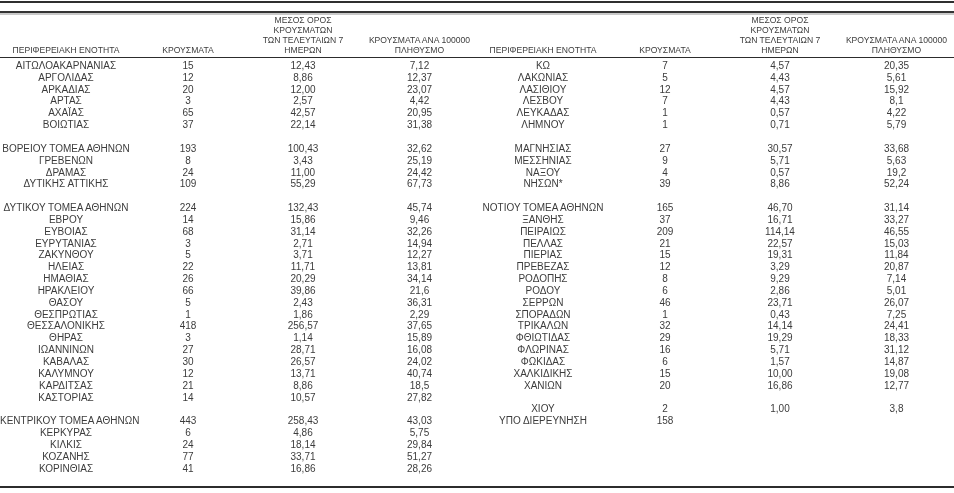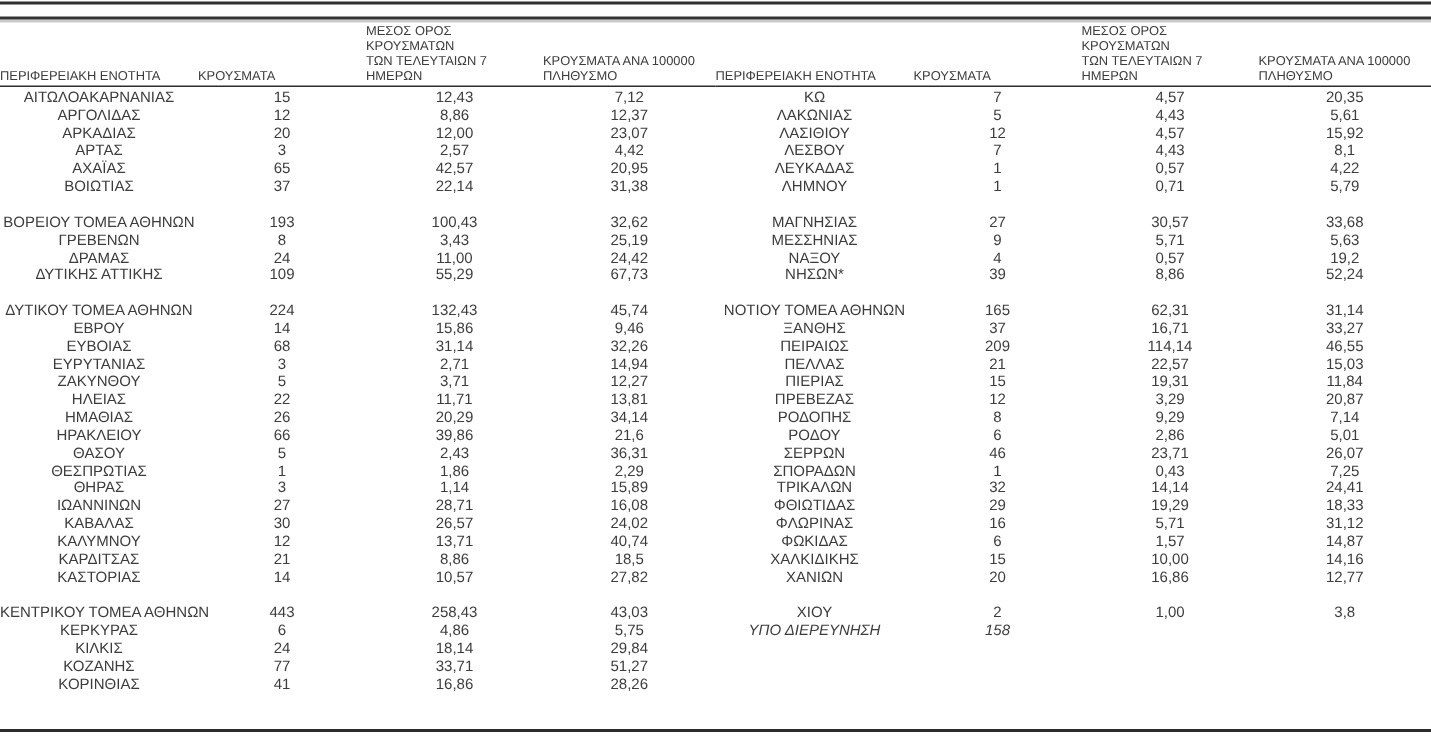"ΜΕΣΟΣ ΟΡΟΣ ΚΡΟΥΣΜΑΤΩΝ" .hcell { text-align: none -> center }
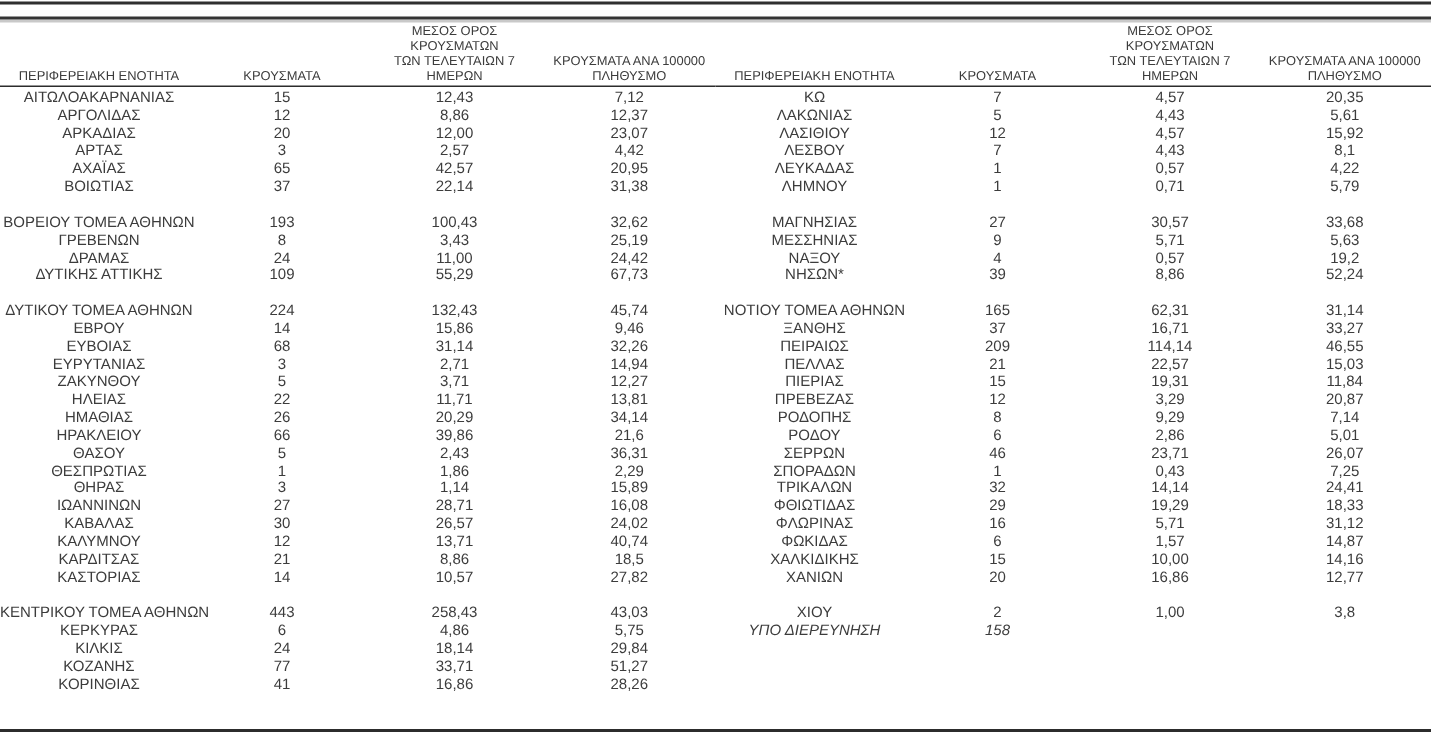"62,31" div.cell { text: 62,31 -> 46,70 }
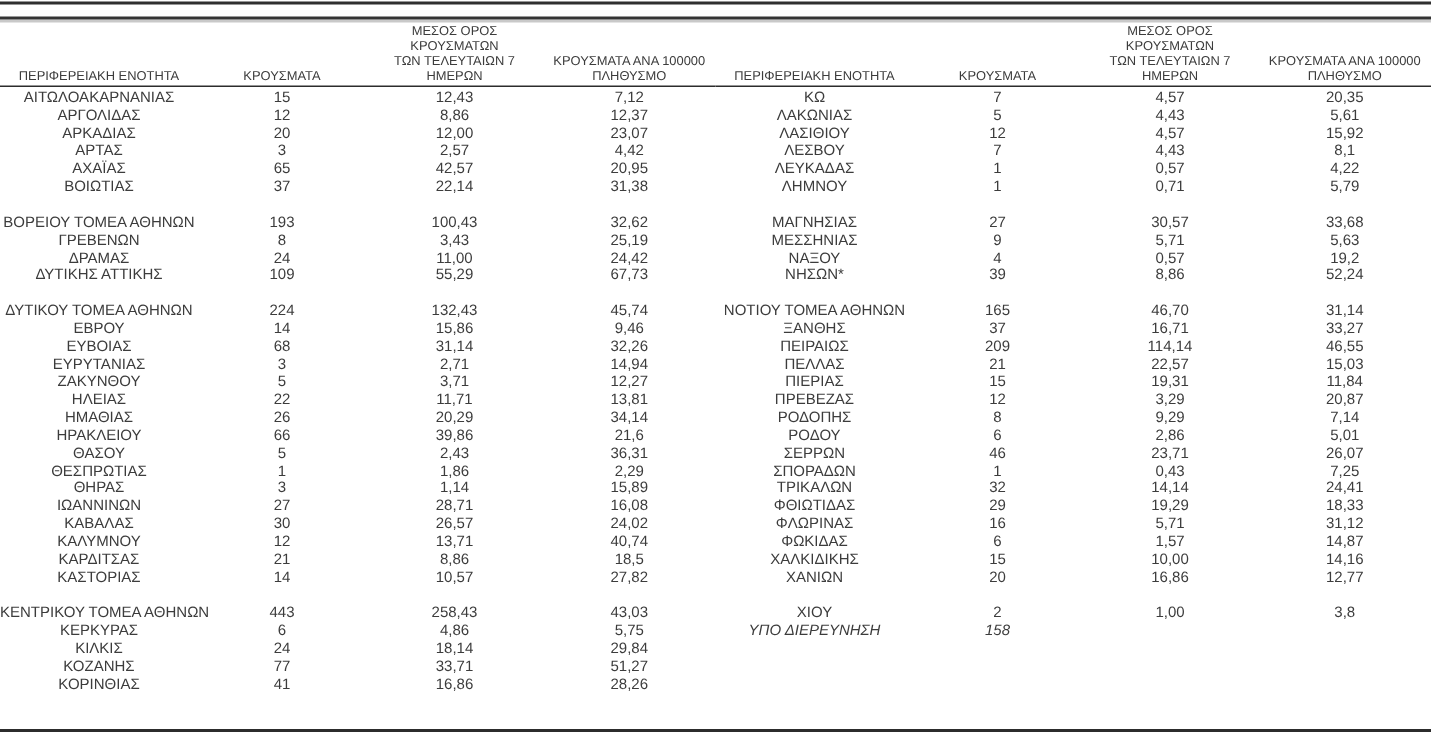"ΘΕΣΣΑΛΟΝΙΚΗΣ" div.row { html: none -> <div> <div>ΘΕΣΣΑΛΟΝΙΚΗΣ</div> <div>418</div> <div>256,57</div> <div>37,65</div> </div> }
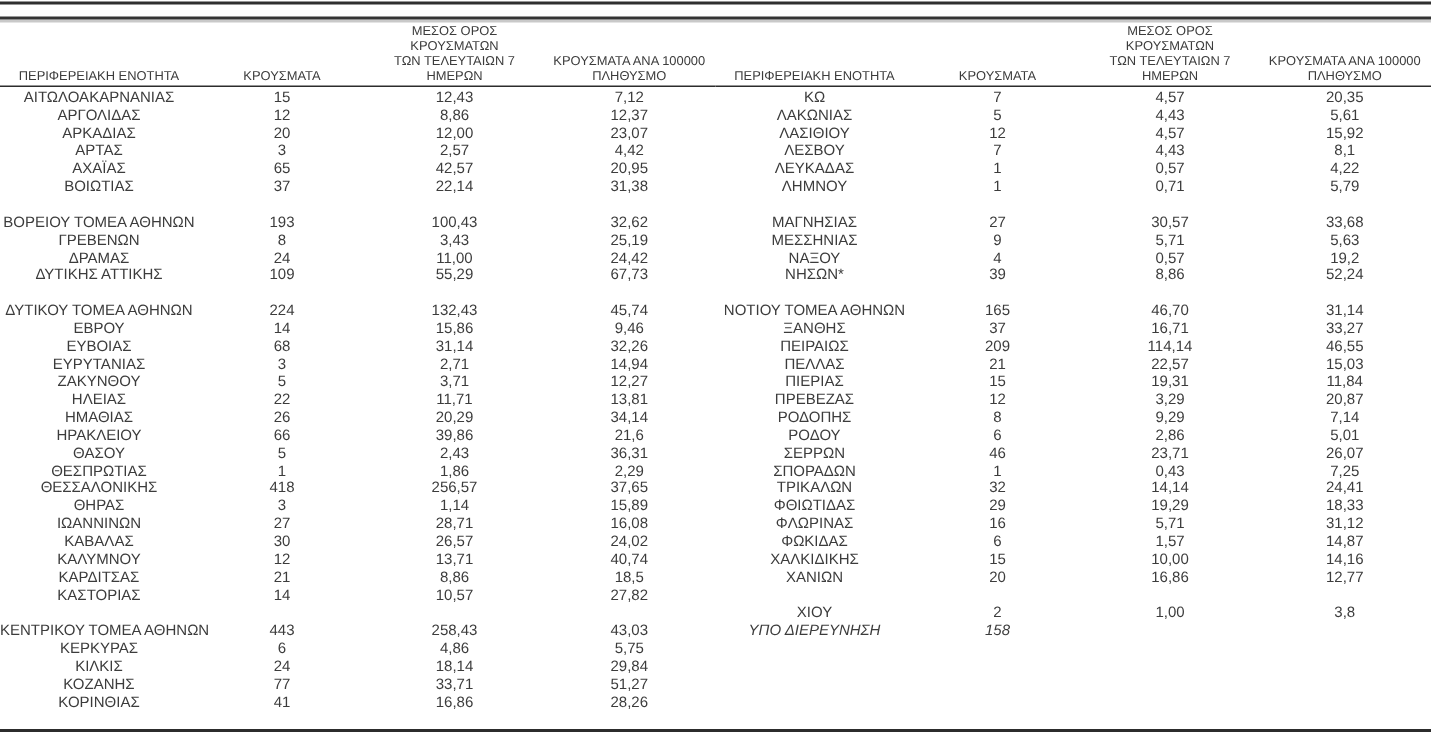"14,16" div.cell { text: 14,16 -> 19,08 }
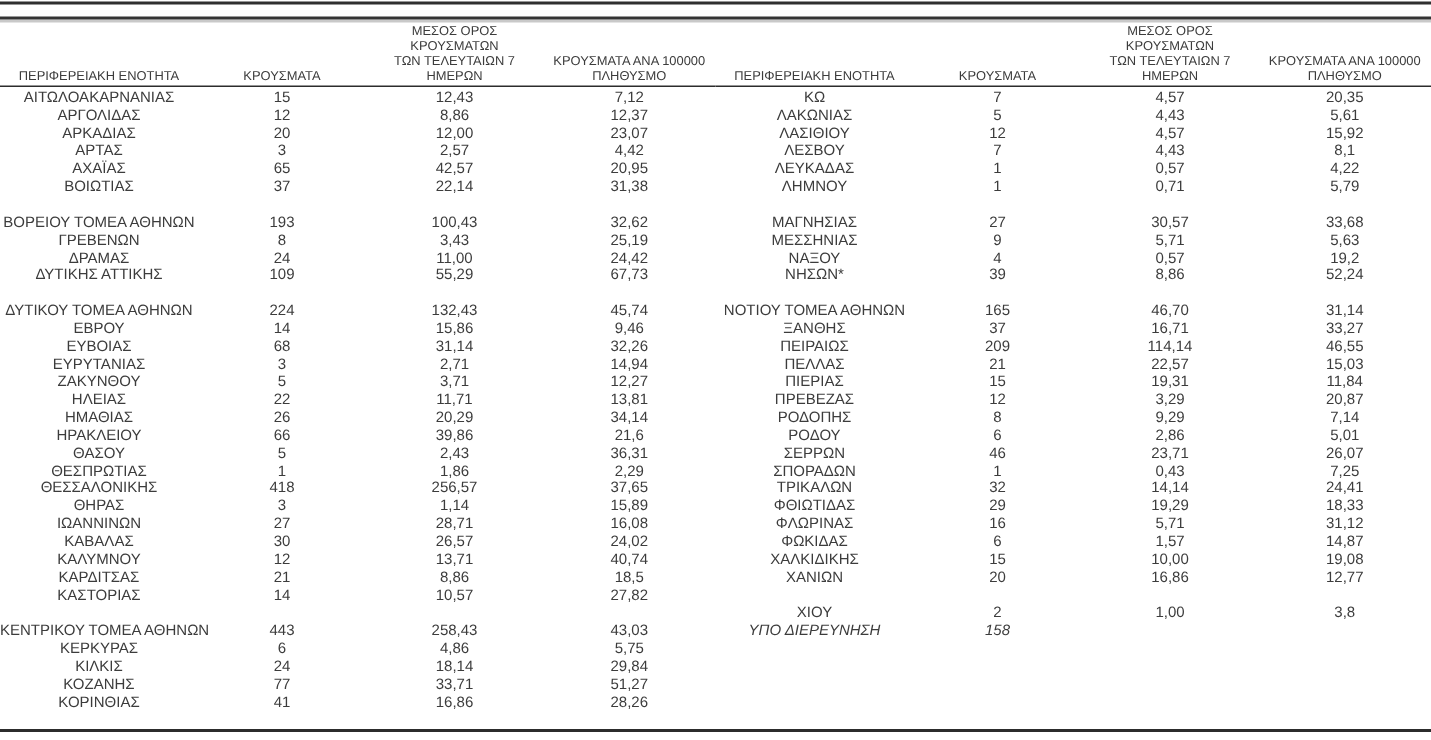"ΥΠΟ ΔΙΕΡΕΥΝΗΣΗ" .row.italic { font-style: italic -> none }
